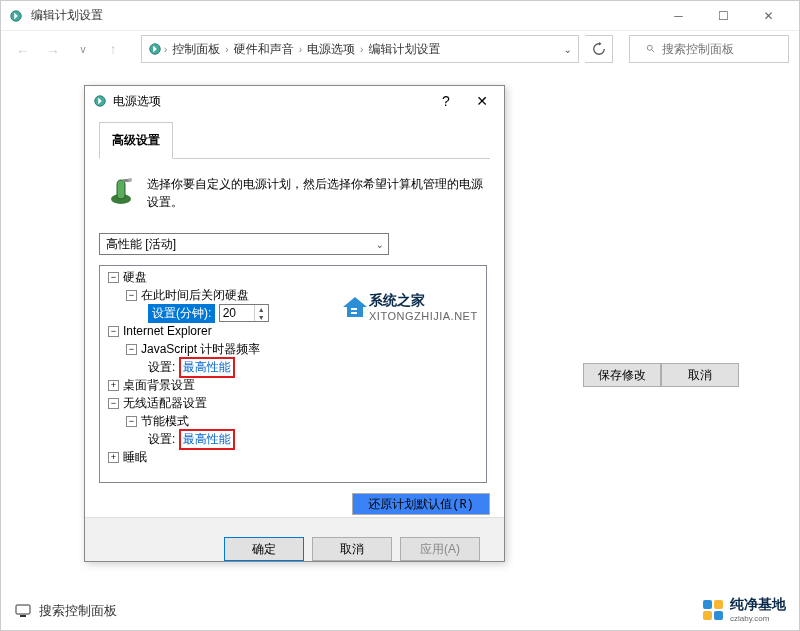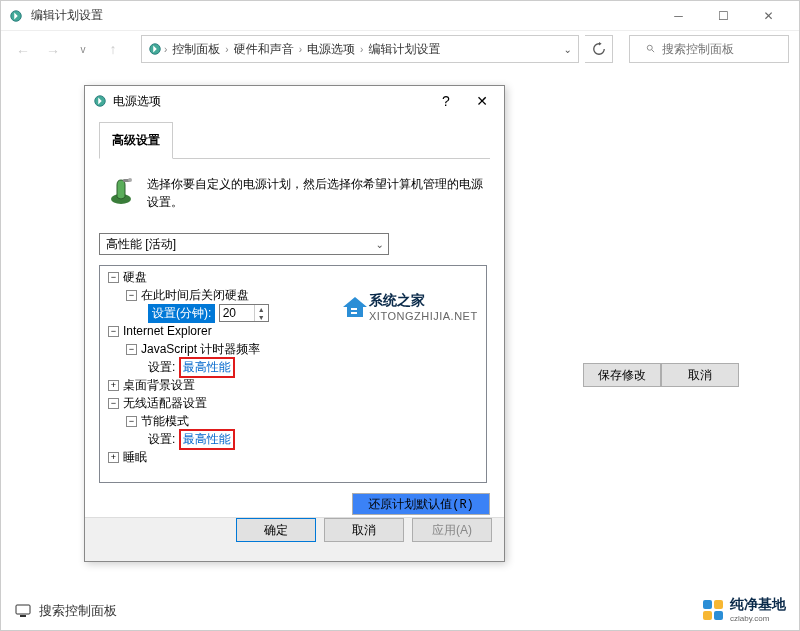"确定" .dlg-footer { align-items: flex-start -> flex-end; padding-right: 12px -> 24px }
